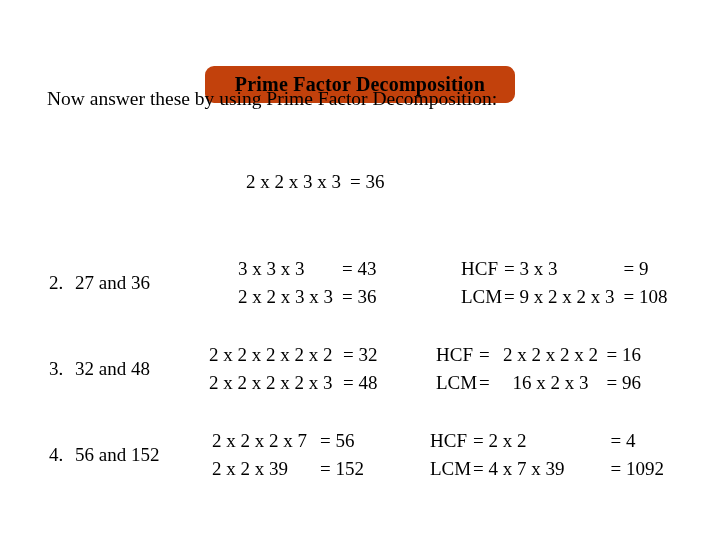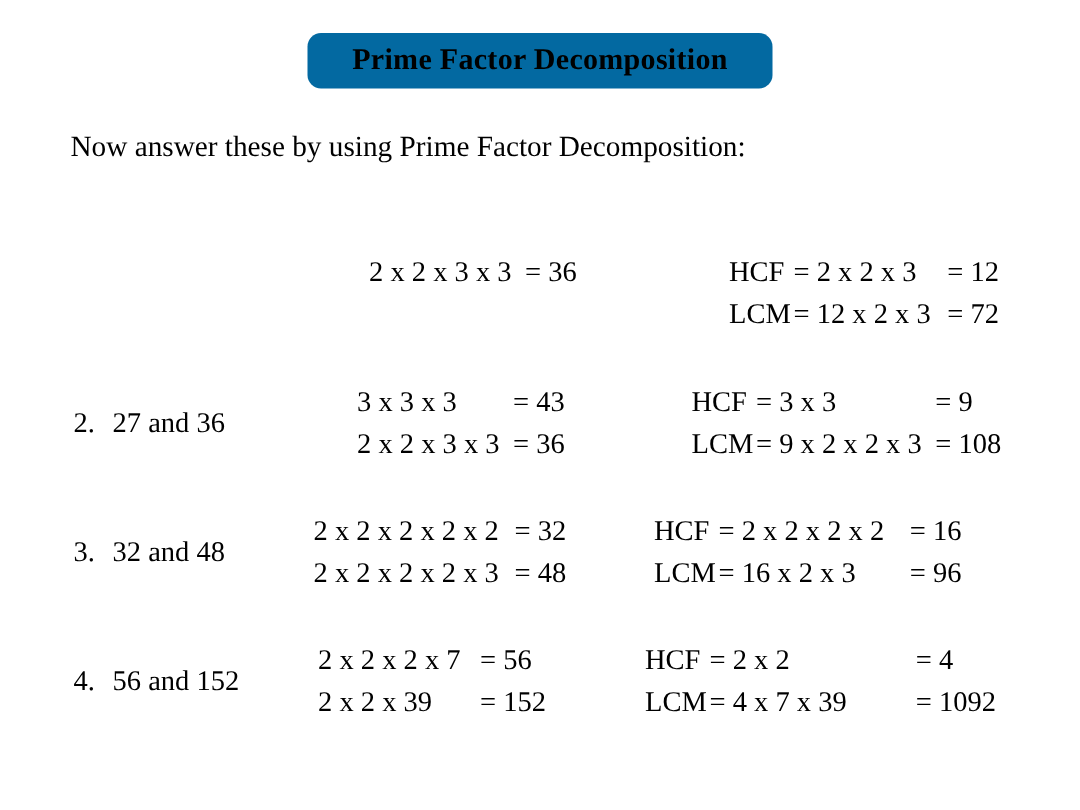"Prime Factor Decomposition" #title-banner { background: #0369a1 -> #c2410c; margin-top: none -> 44px }
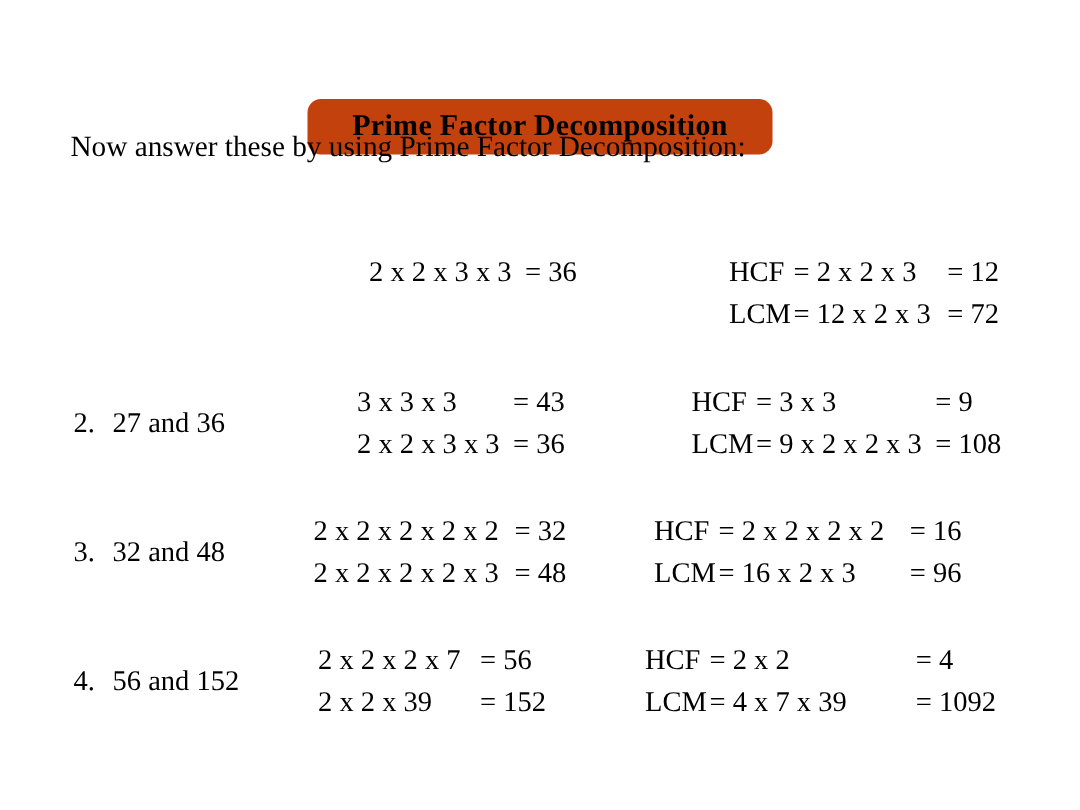"HCF = 2 x 2 x 3" div.col { html: <div> <span><span>HCF</span><span>=</span>&nbsp;<span>2 x 2 x 3</span><span>= 12</span></span> <span><span>LCM</span><span>=</span>&nbsp;<span>12 x 2 x 3</span><span>= 72</span></span> </div> -> none }
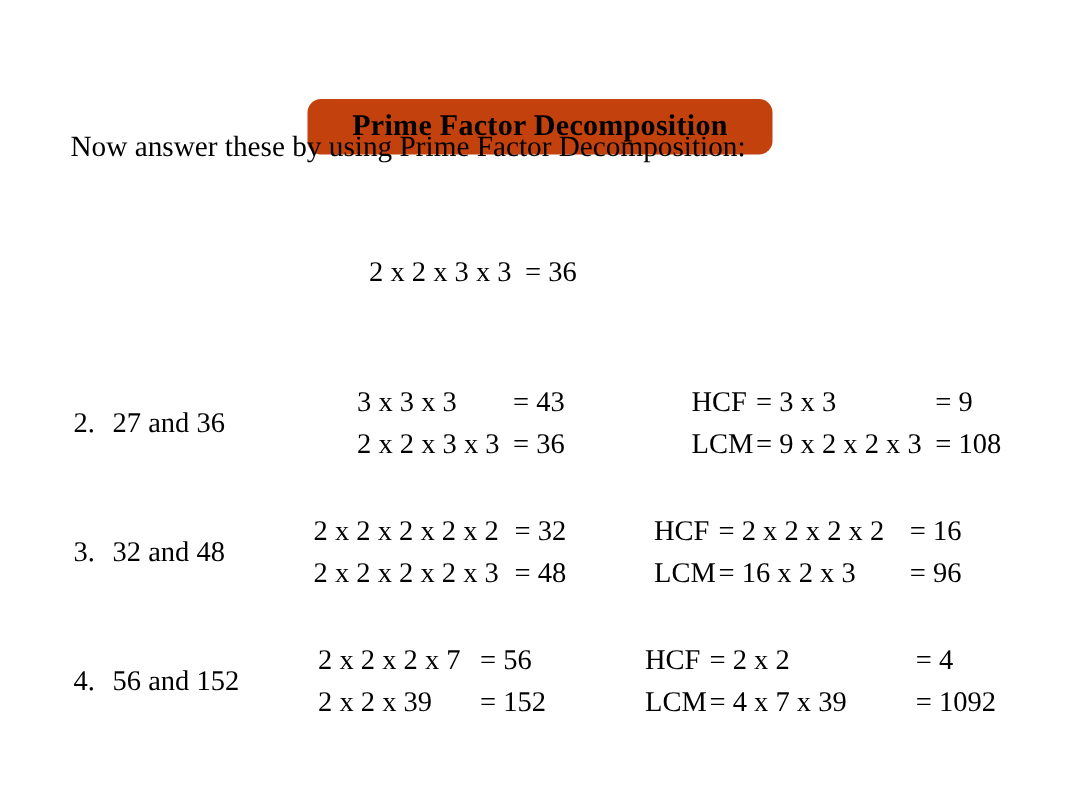"2 x 2 x 2 x 2" #row-3 .col-hcf .eq-expr { text-align: none -> center }
